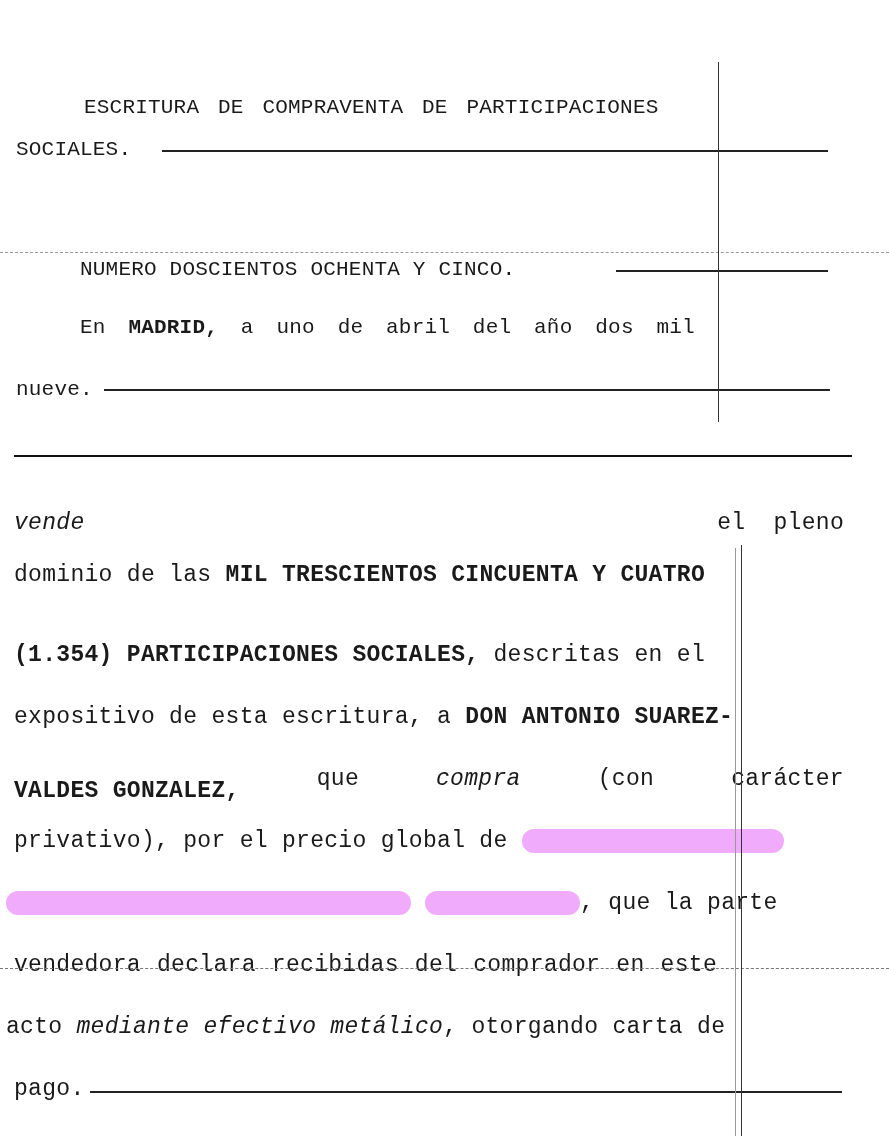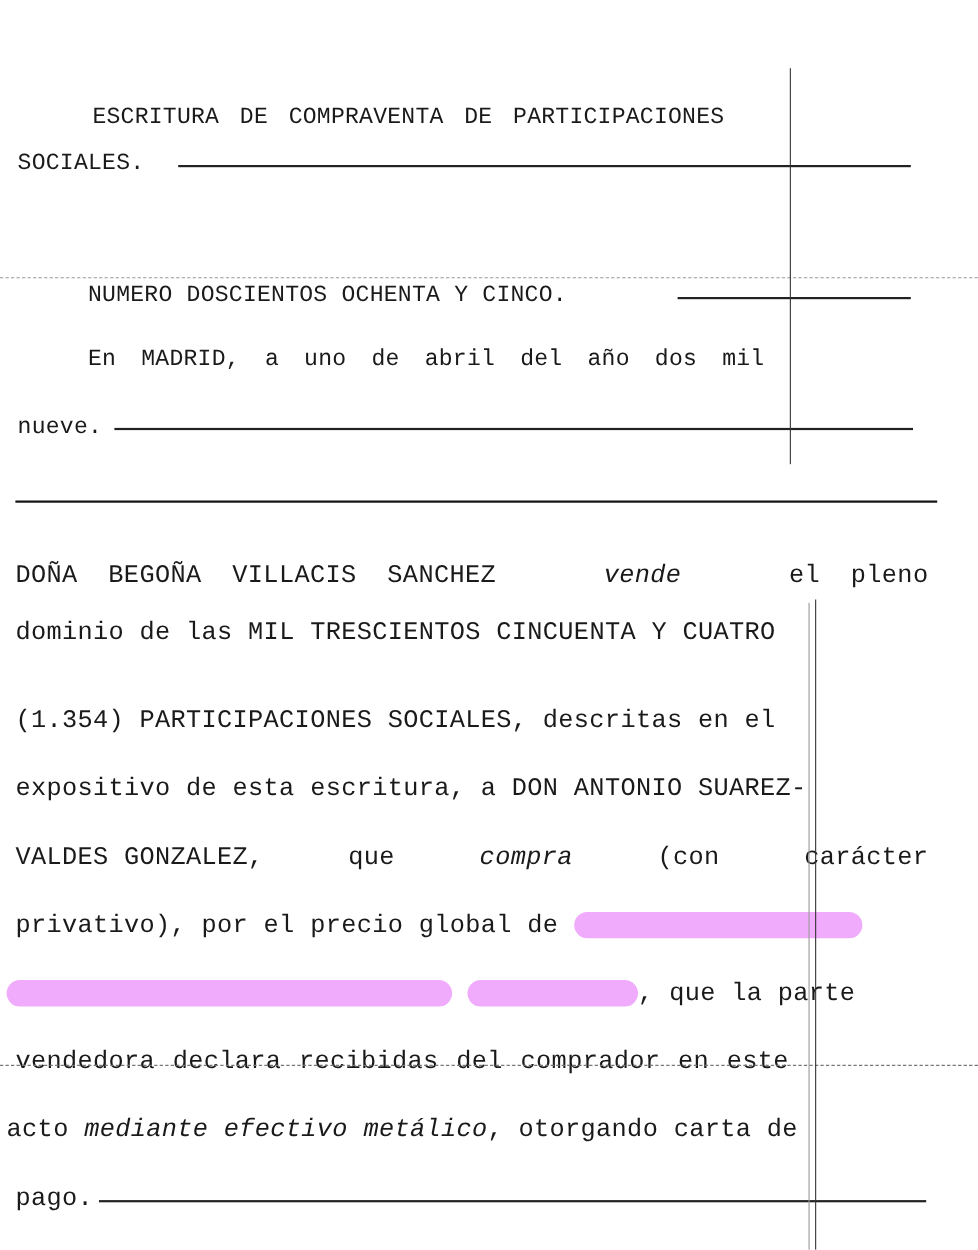"MADRID," b { font-weight: normal -> bold; margin-top: none -> 12px }
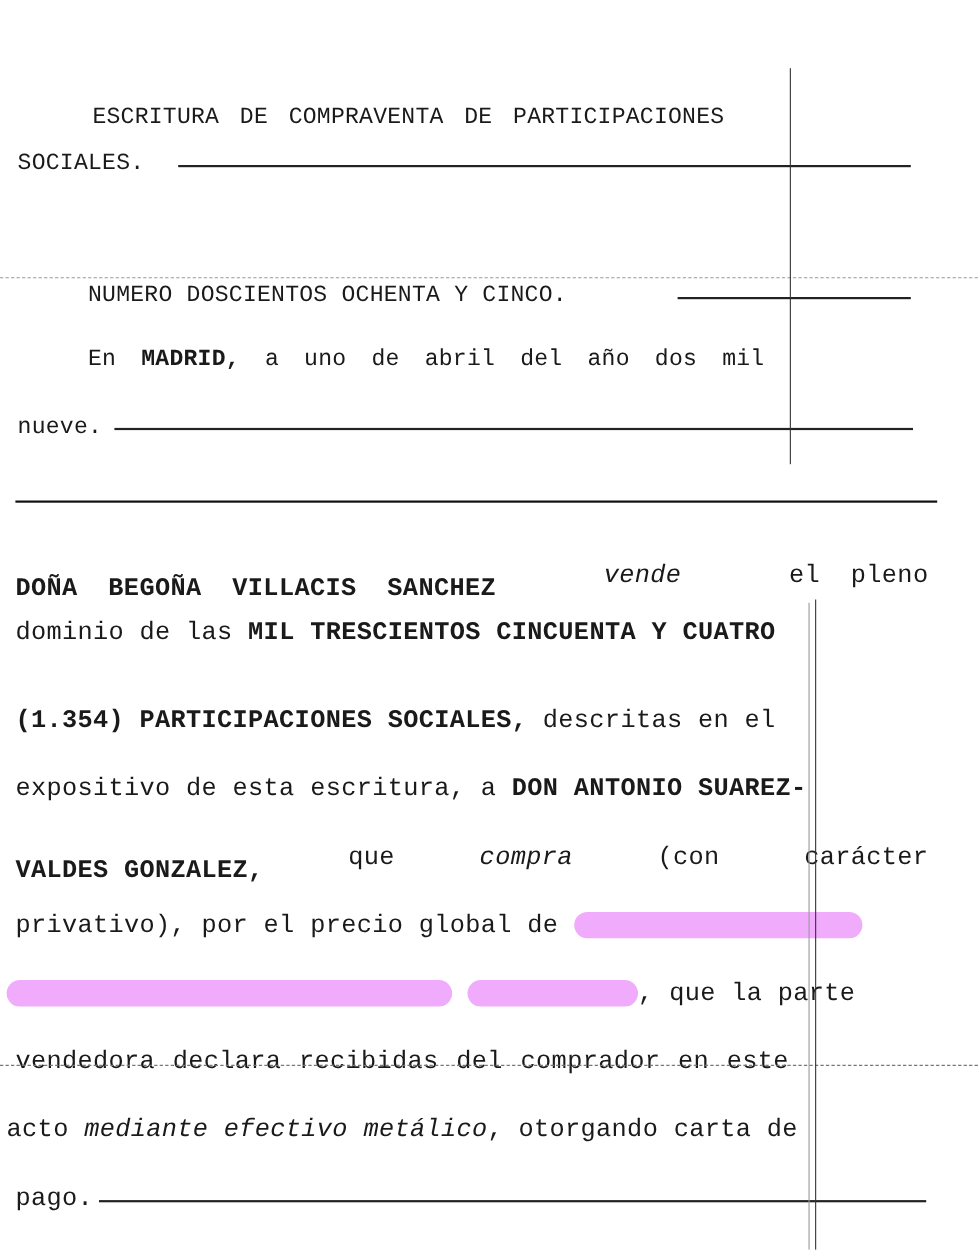"DOÑA BEGOÑA VILLACIS SANCHEZ" b { html: <b>DOÑA BEGOÑA VILLACIS SANCHEZ</b> -> none }
